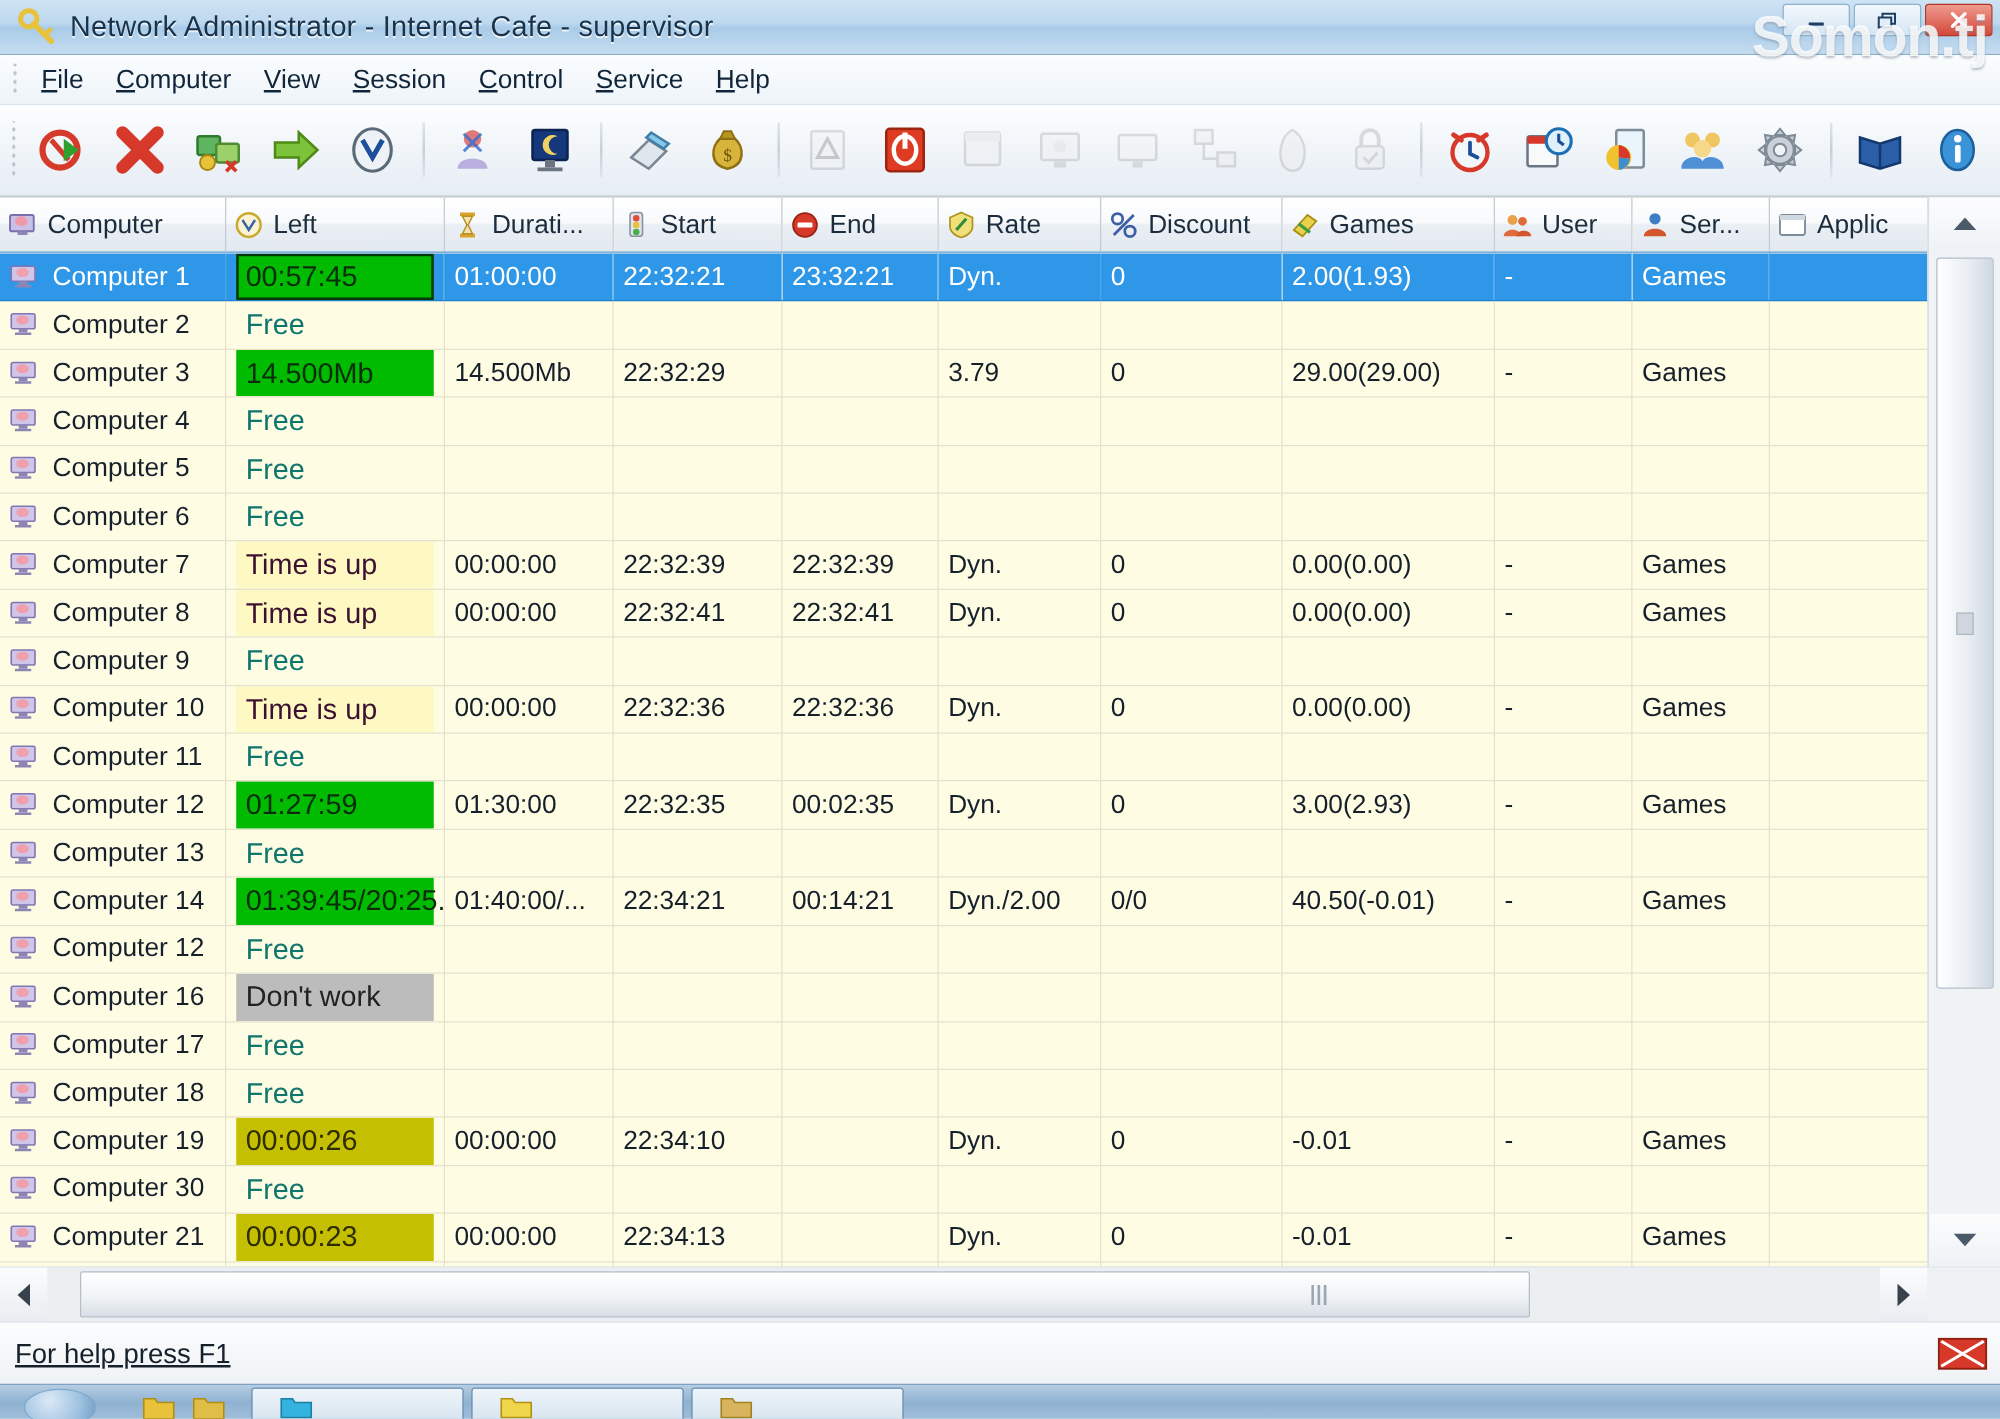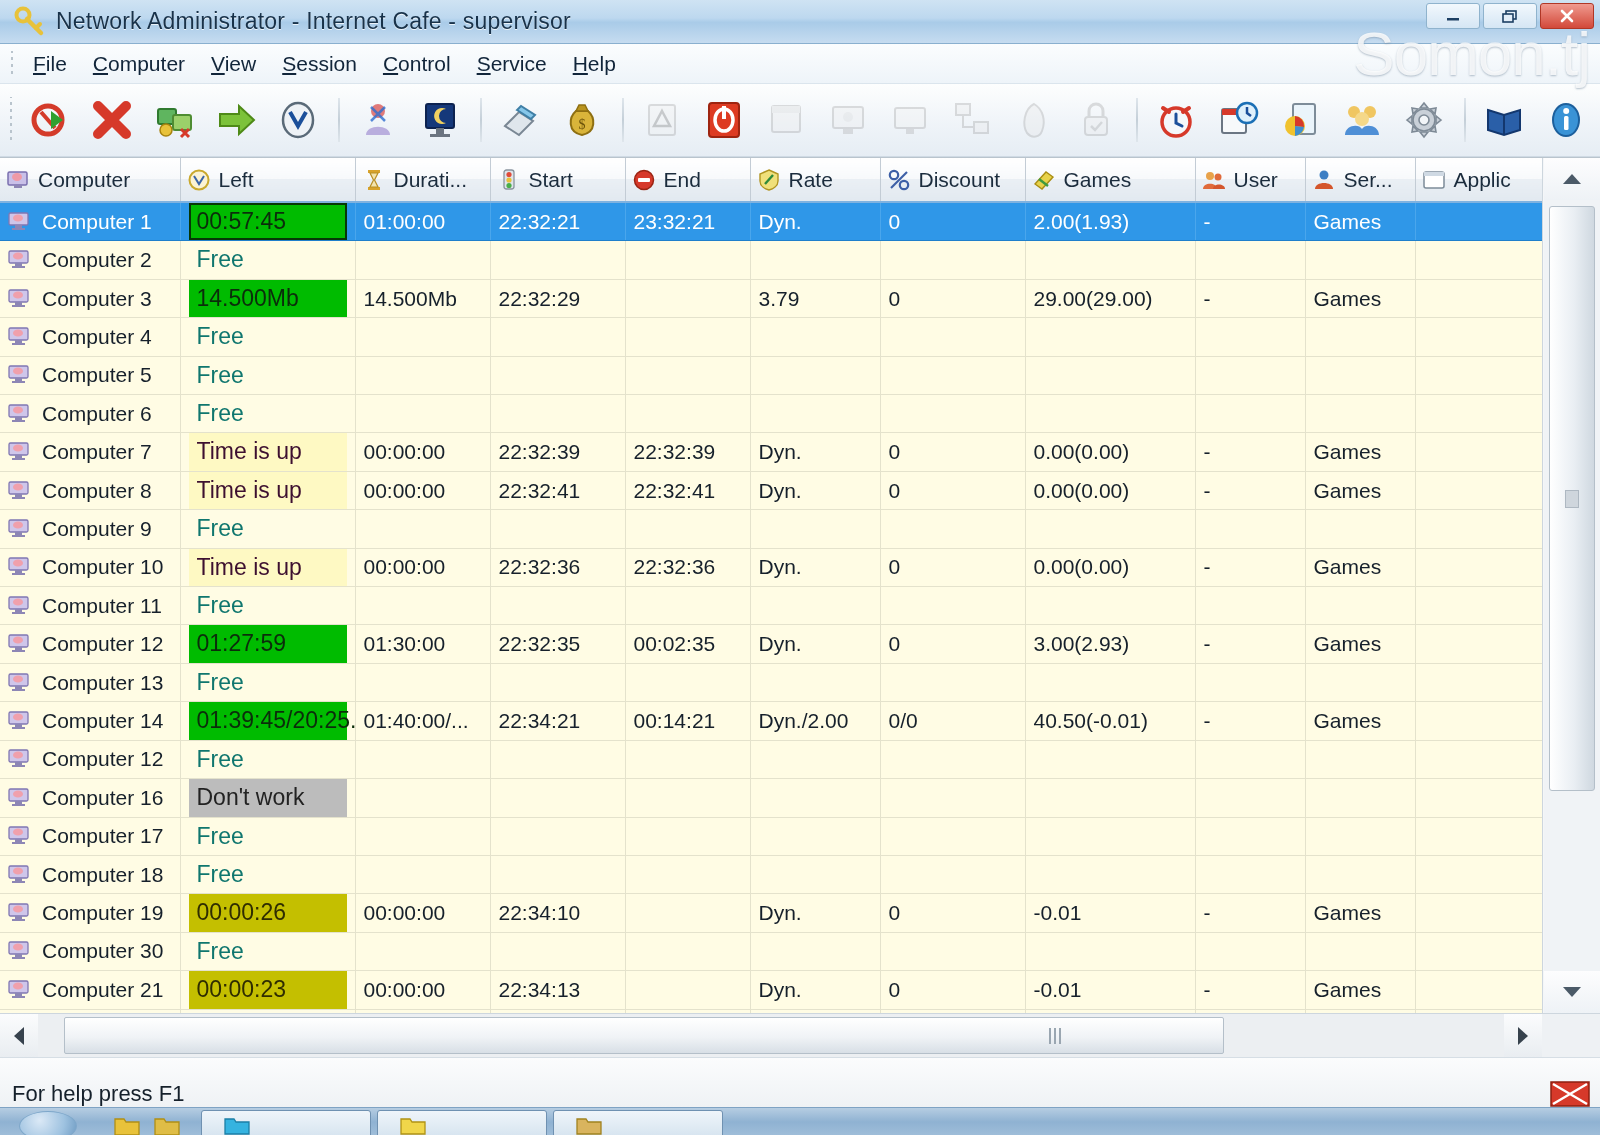"Somon.tj" .watermark { font-size: 62px -> 46px; font-weight: normal -> bold; margin-top: 16px -> none }
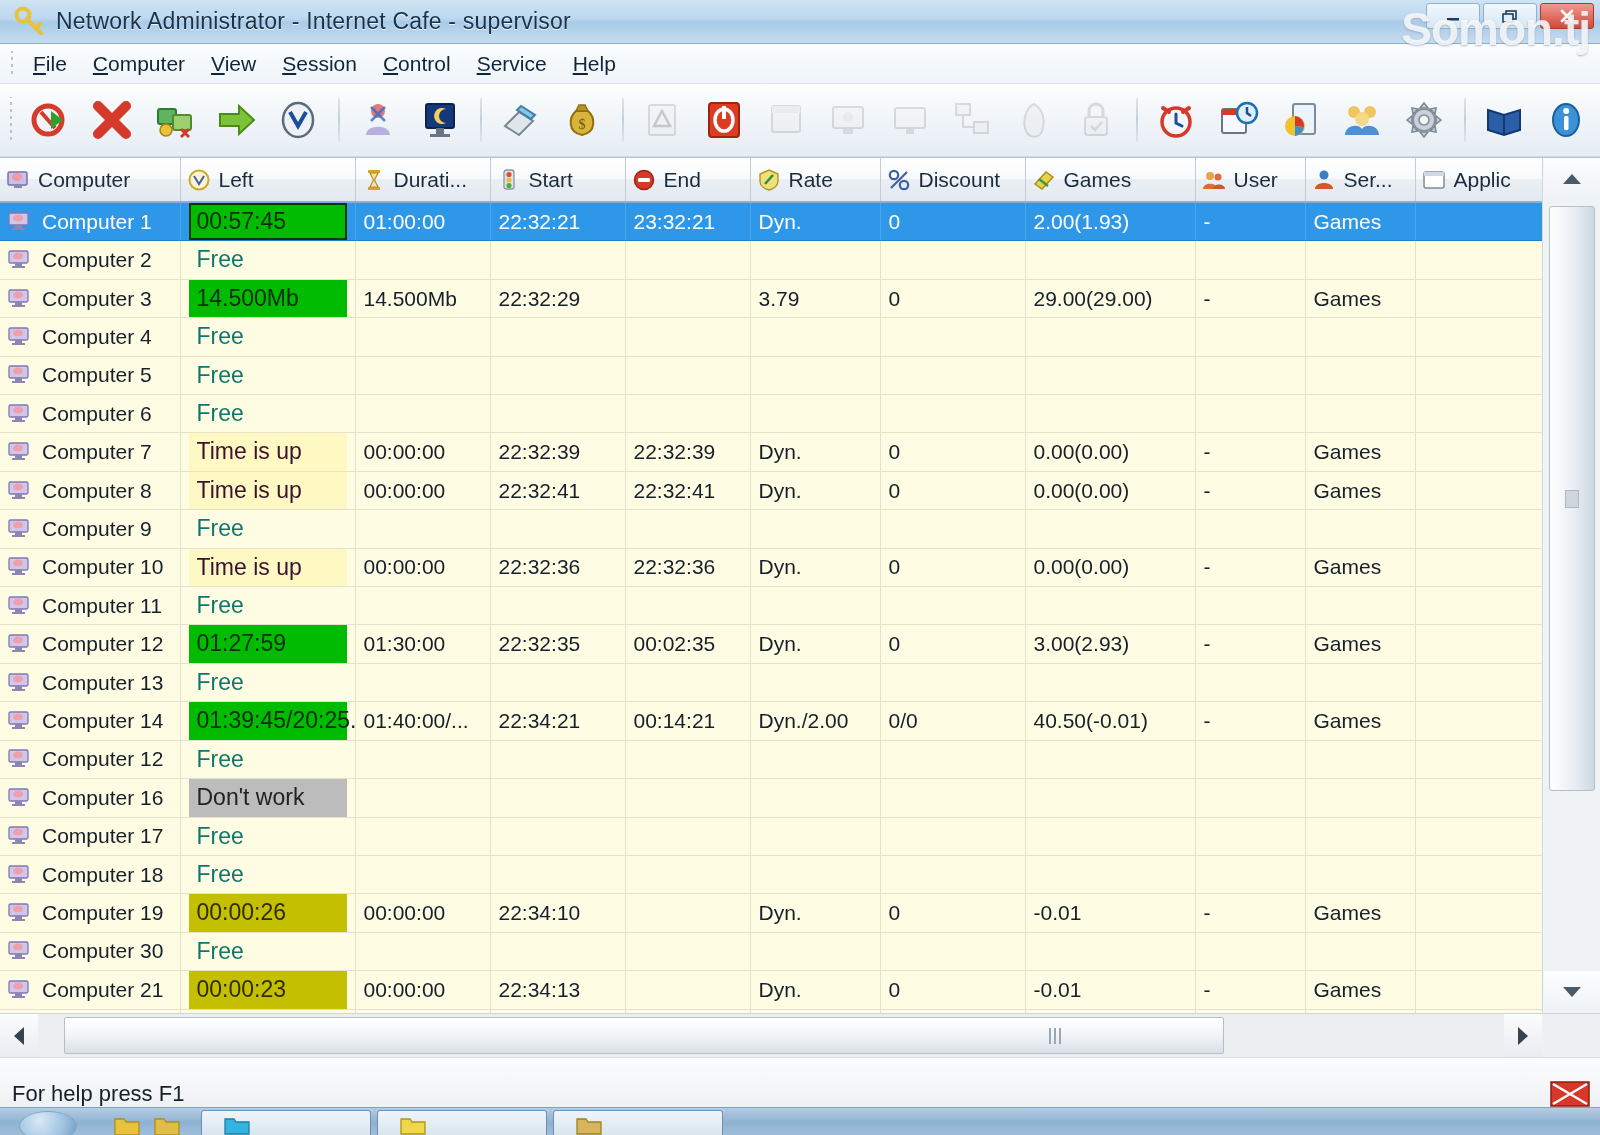"For help press F1" .statusbar { align-items: flex-end -> center; text-decoration: none -> underline }
